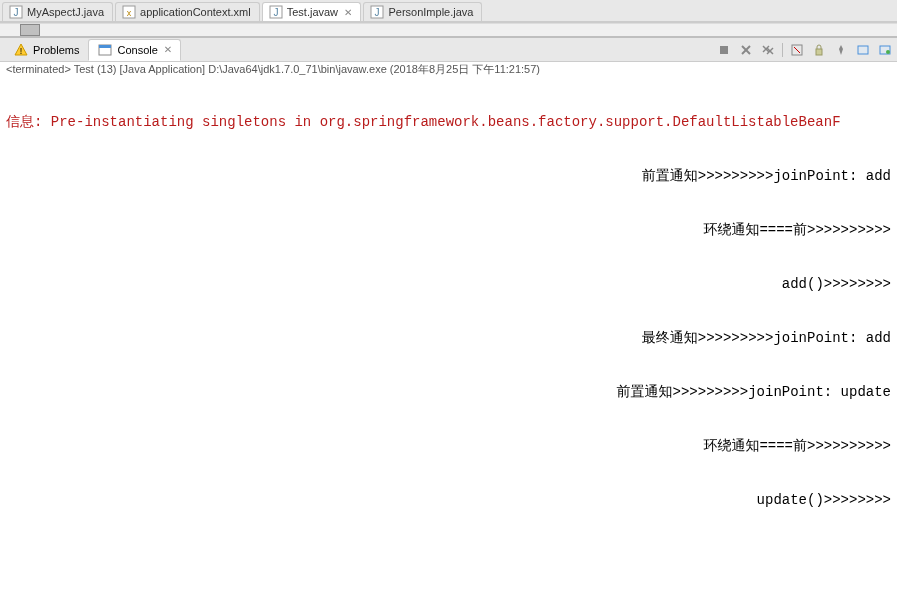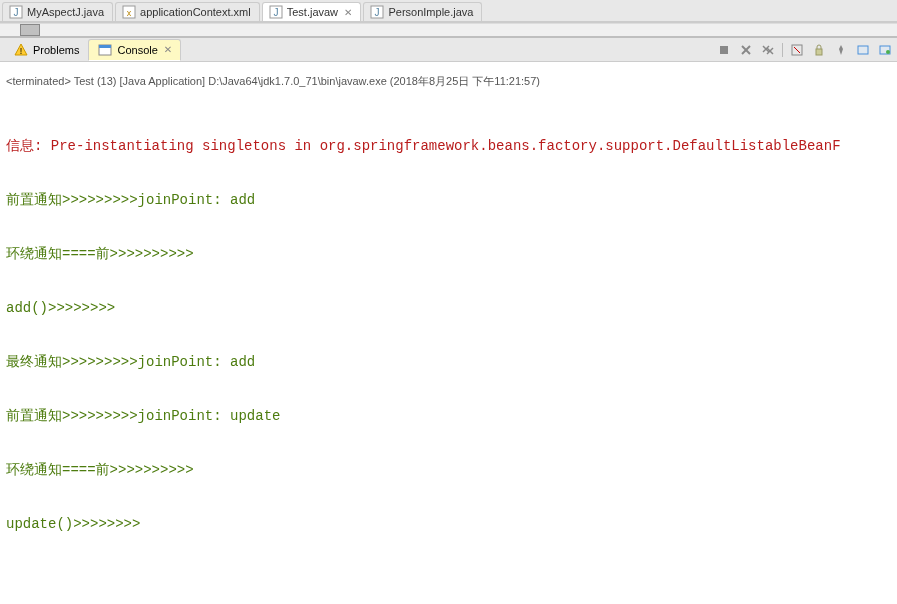"Console" .bottom-tab.active { background: #fef9c3 -> #ffffff }
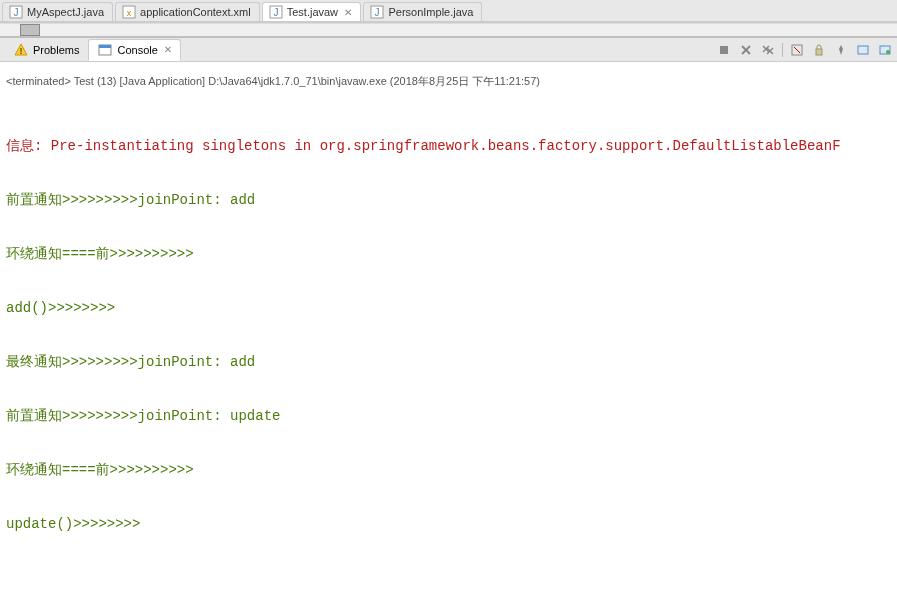"<terminated> Test (13) [Java" .console-header { padding: 12px 6px -> 0 6px }
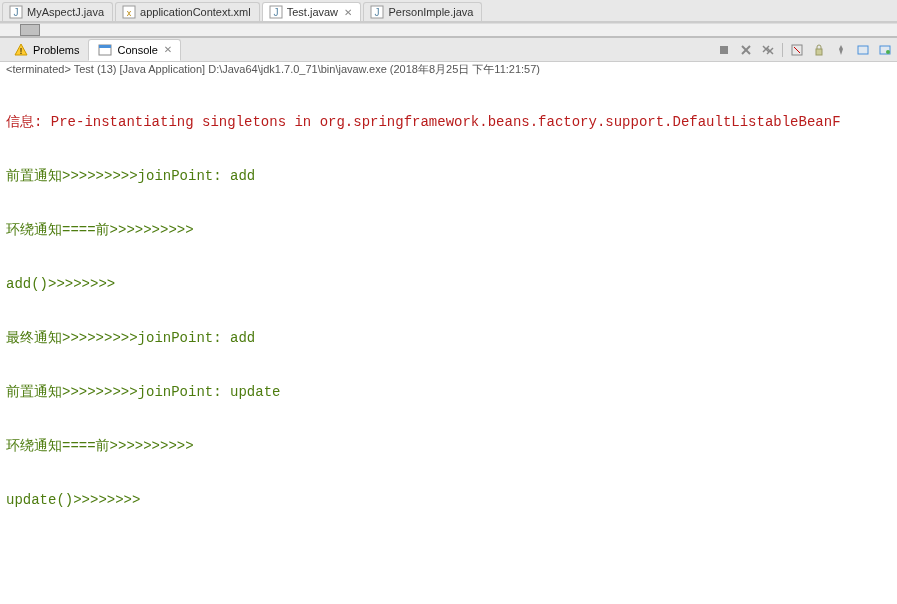"前置通知>>>>>>>>>joinPoint: add" .console-line { color: #4d7c0f -> #000000; text-align: none -> right }
